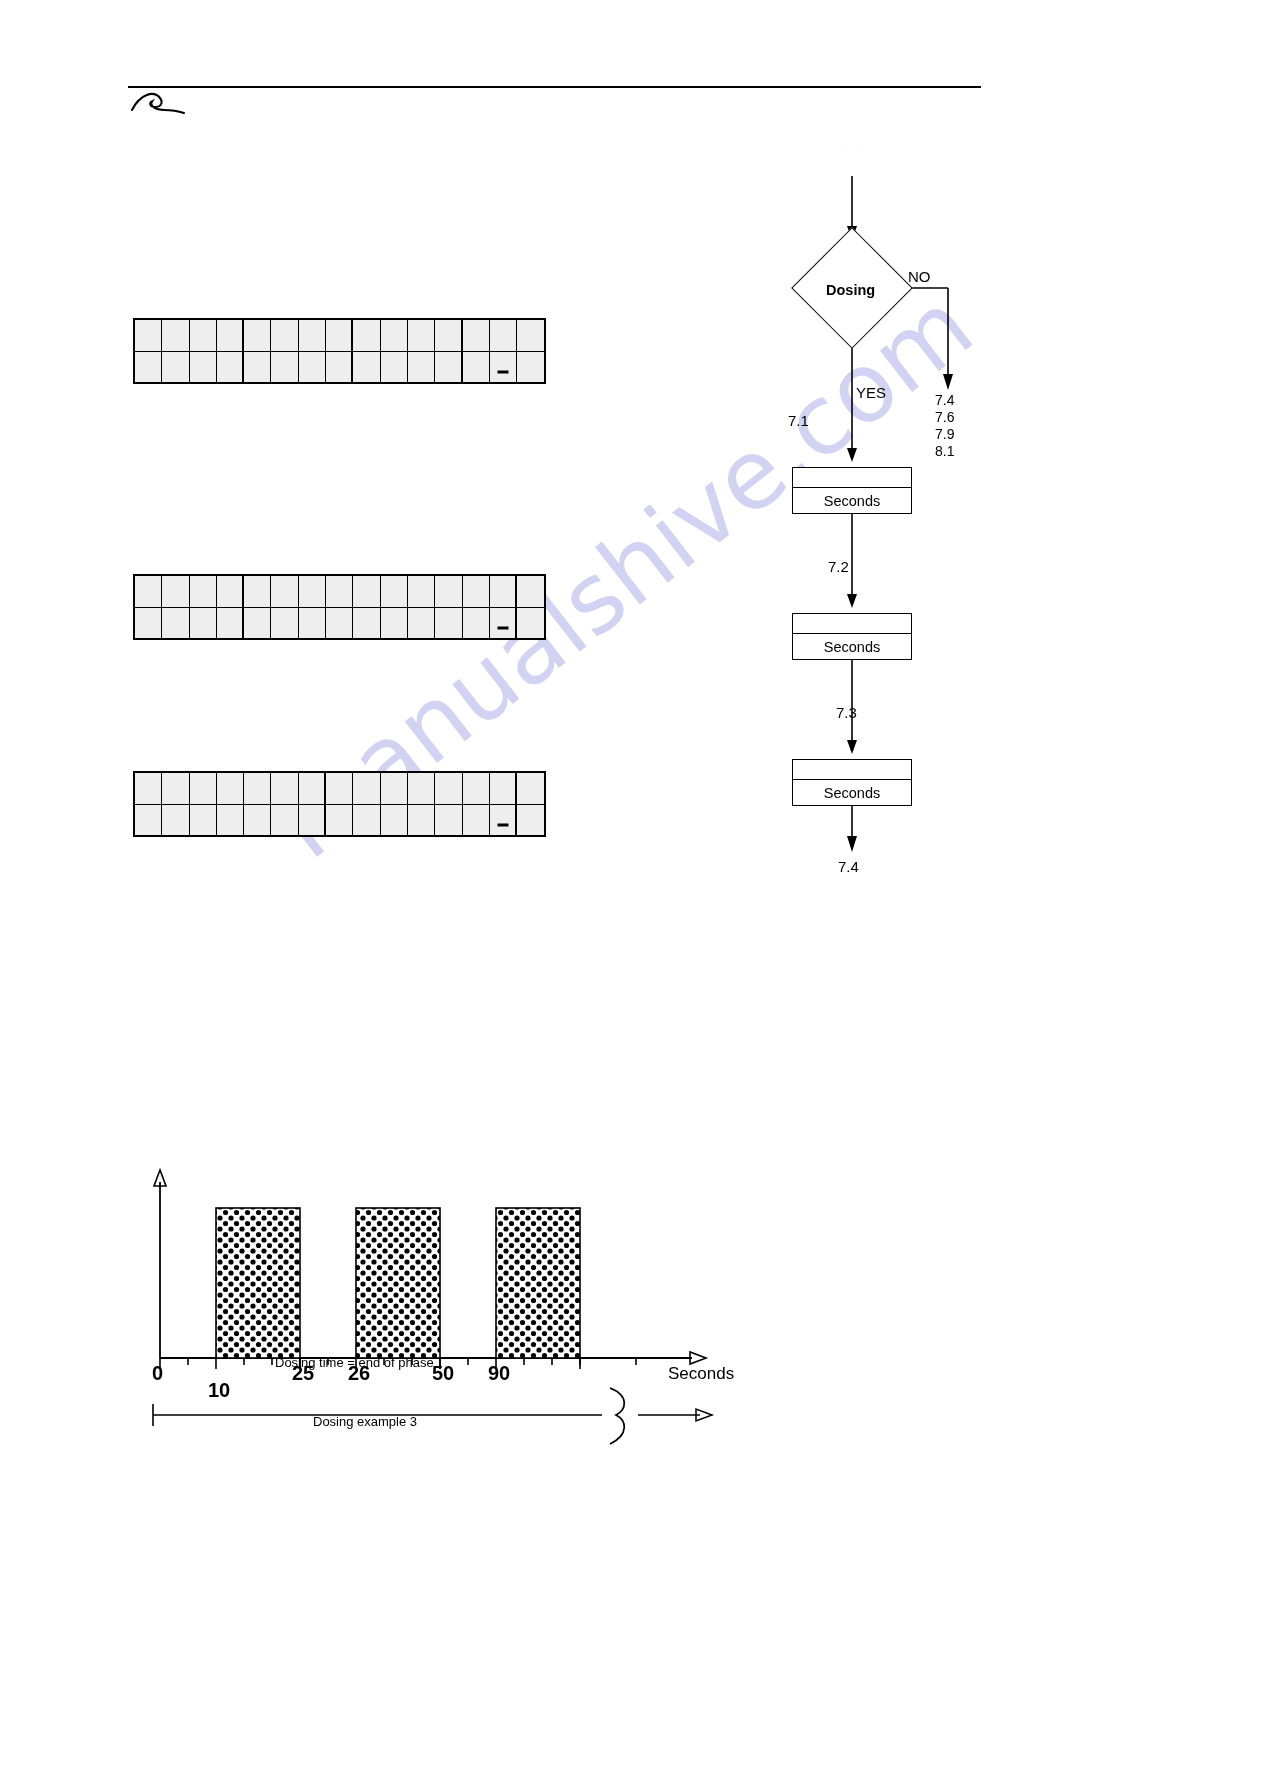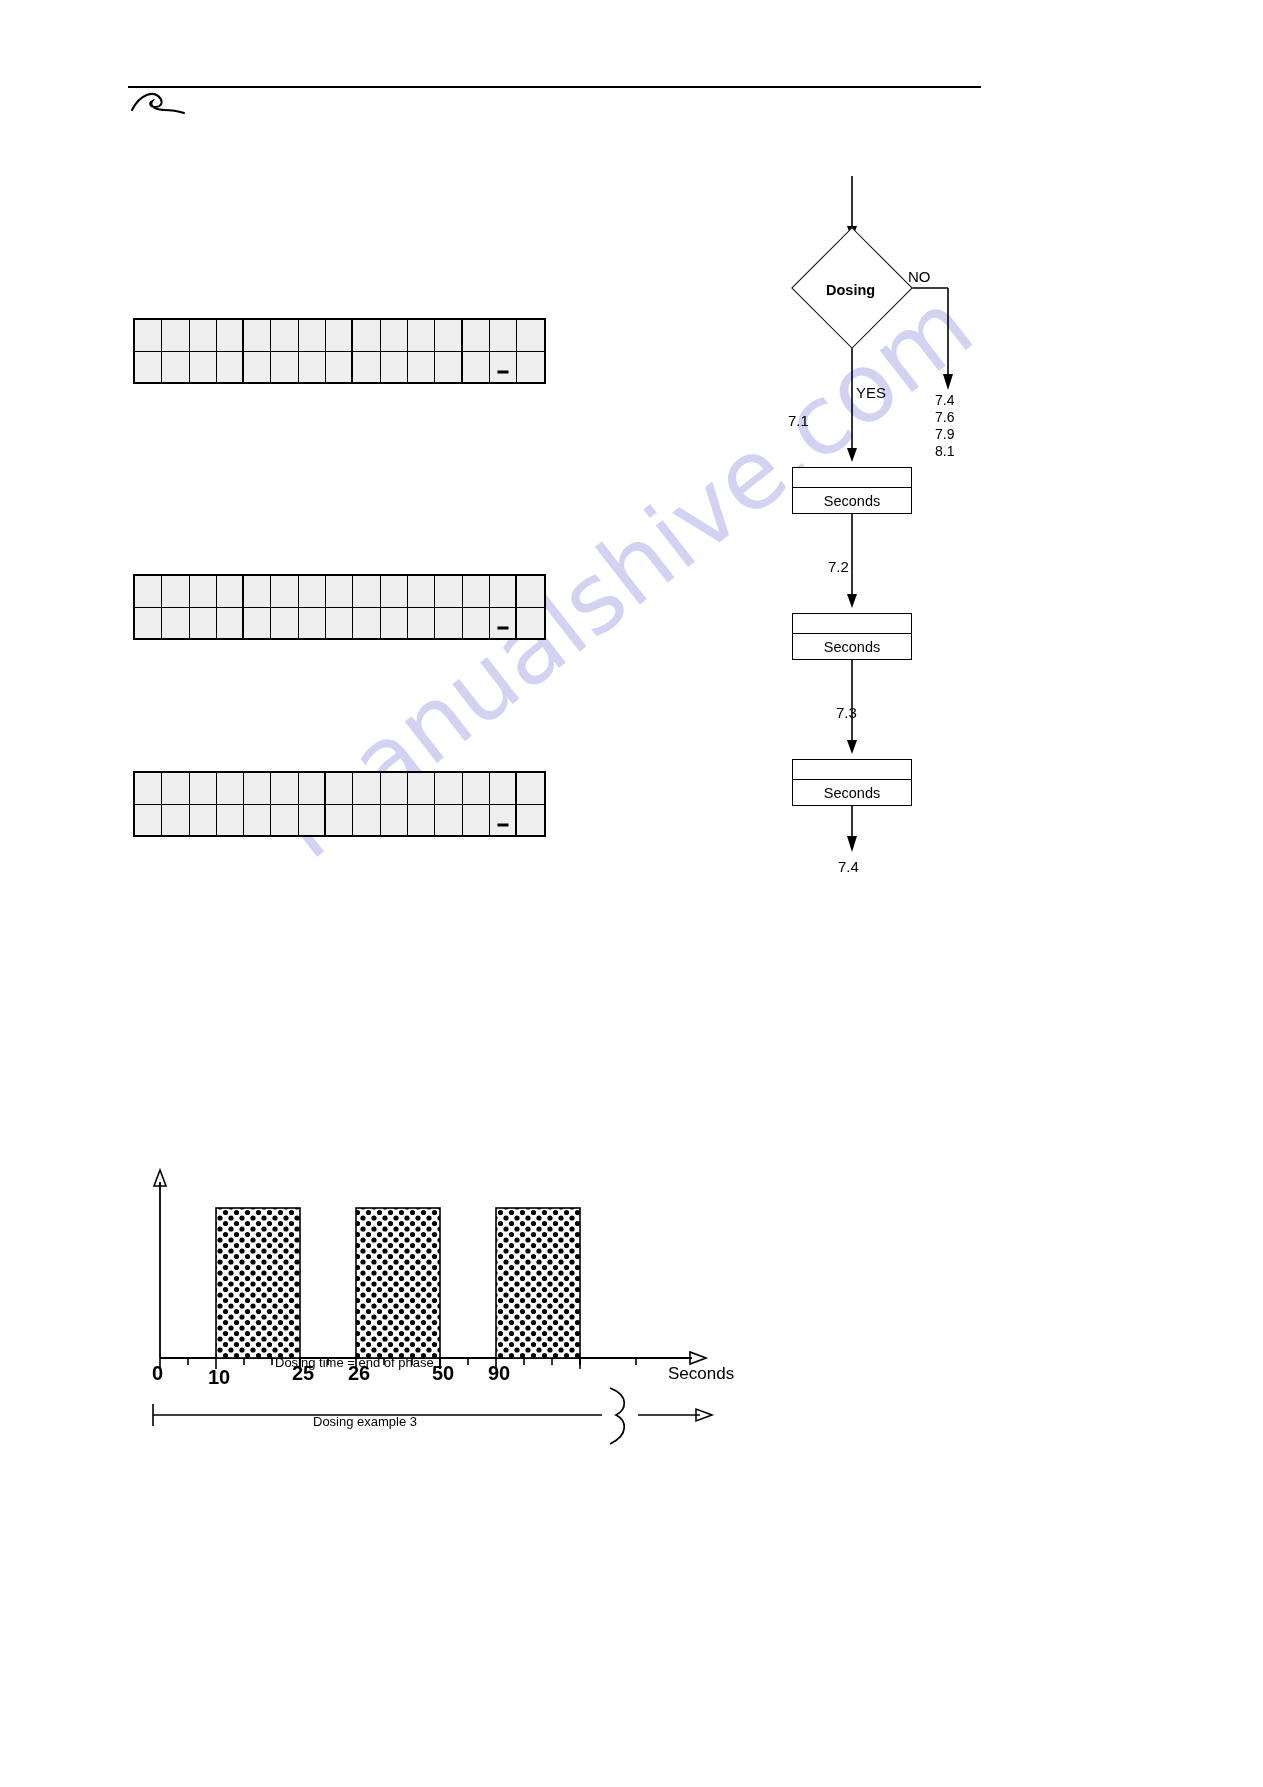"10" div.tick-label { top: 206px -> 219px }
